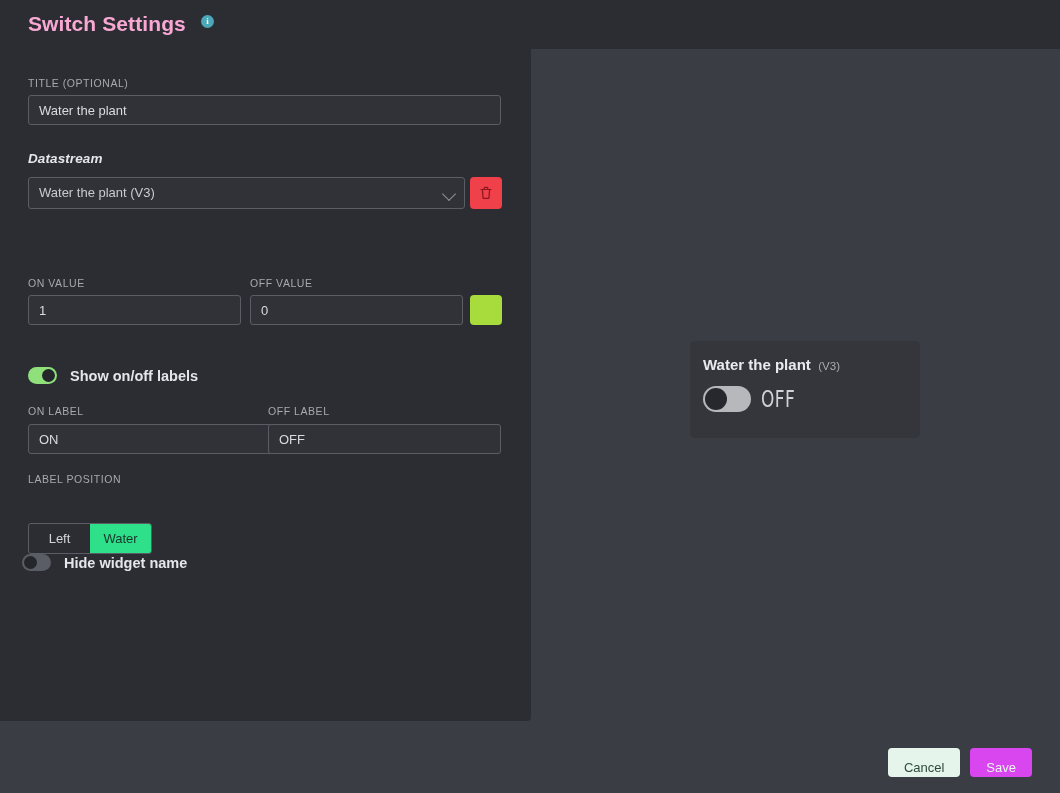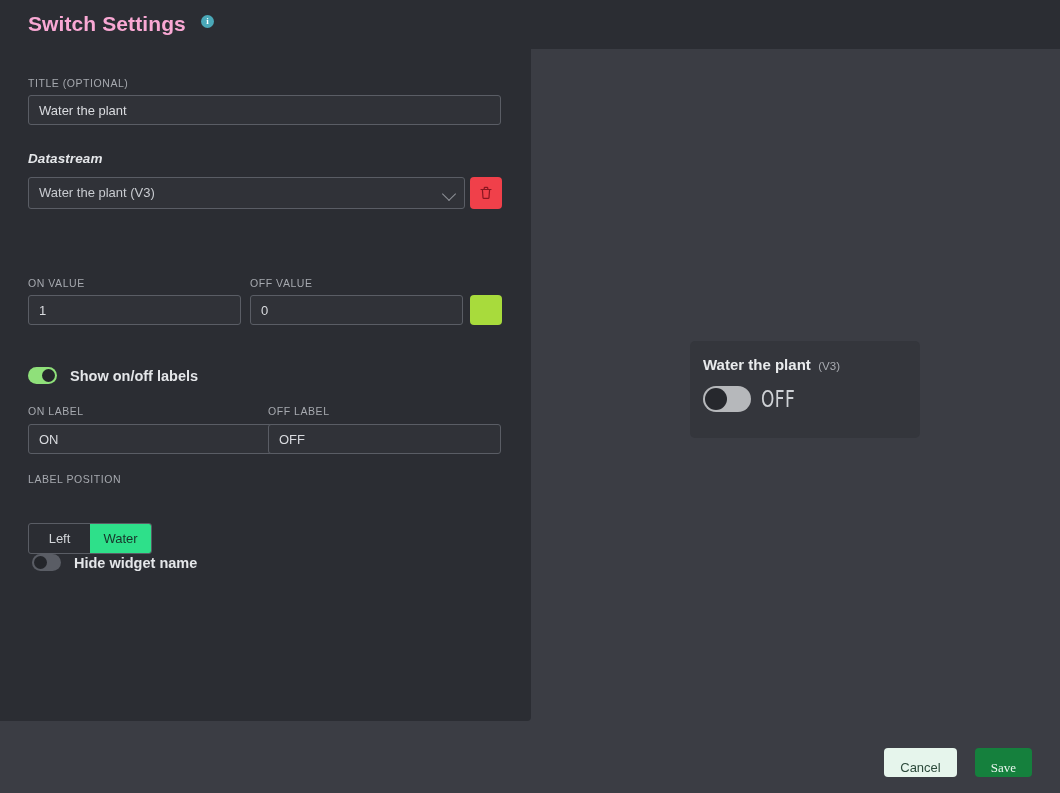"Hide widget name" #hide-widget-row { left: 32px -> 22px }
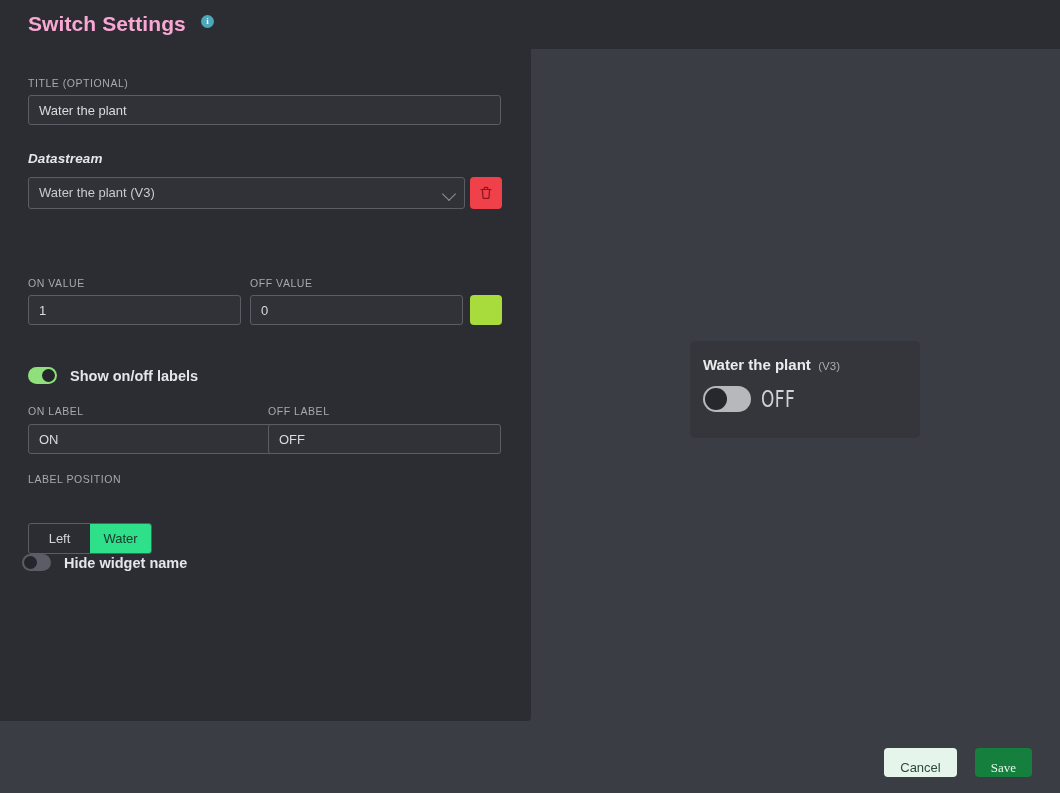"Cancel" .footer-button { margin-left: 8px -> none }
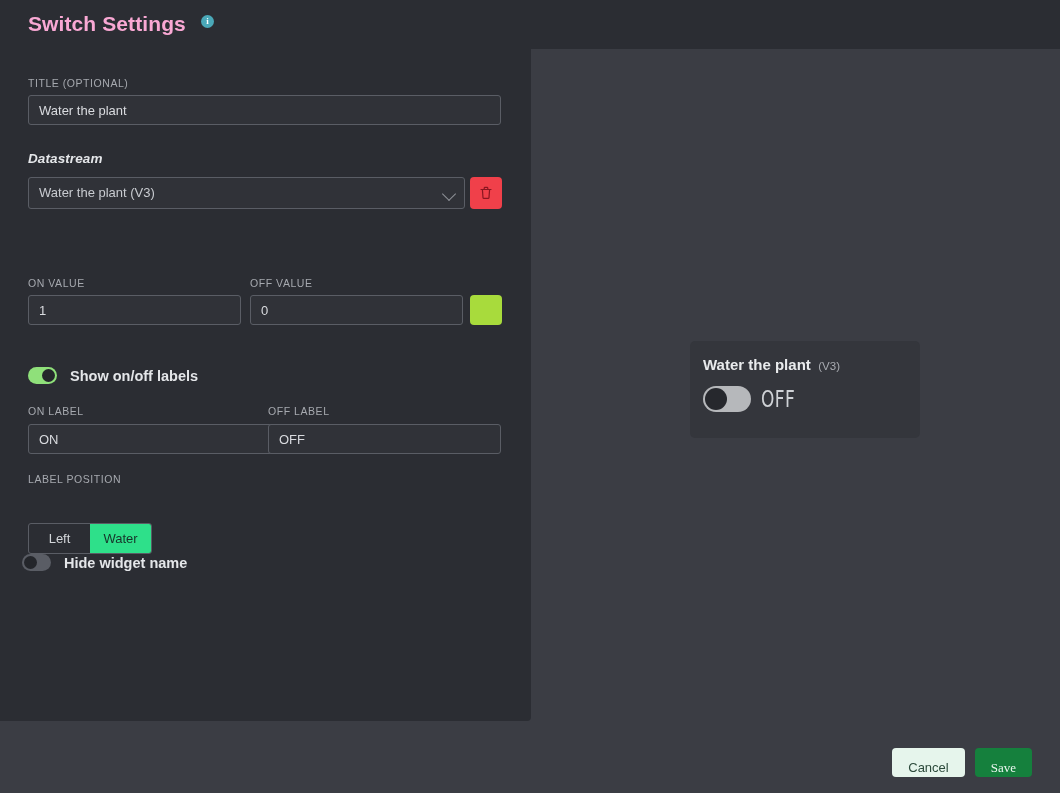"Save" #save-button { background: #15803d -> #d946ef; font-family: Liberation Serif, serif -> none }
